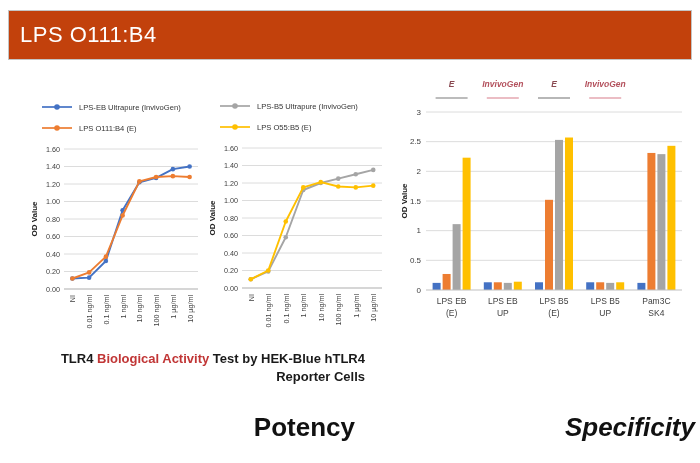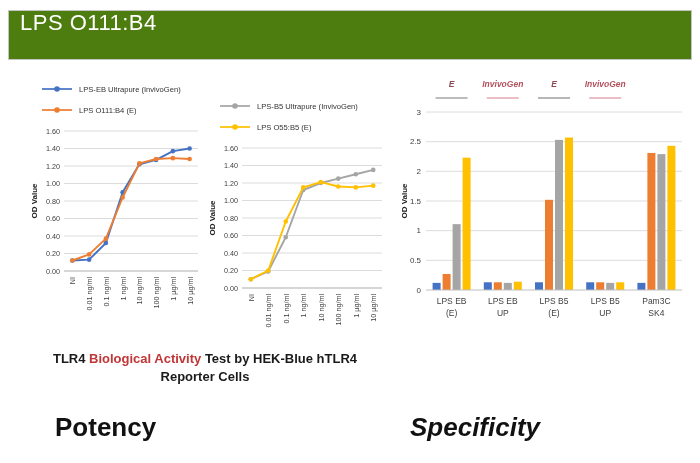"LPS O111:B4" .header-bar { align-items: none -> center; background: #4d7c0f -> #c2410c }
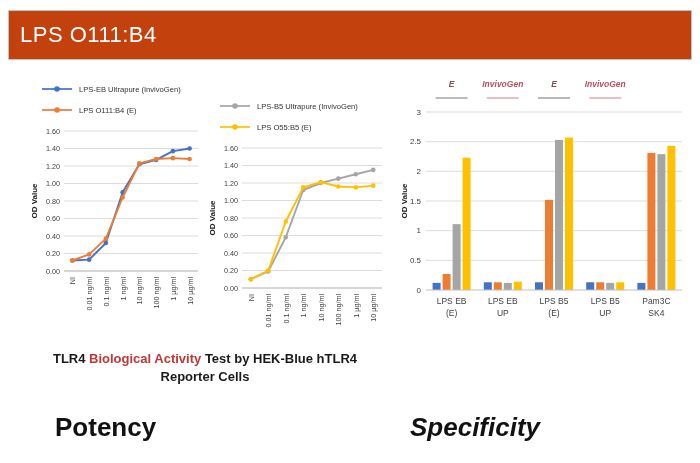"LPS-EB Ultrapure (InvivoGen)" #chart-0 { top: 77px -> 95px }
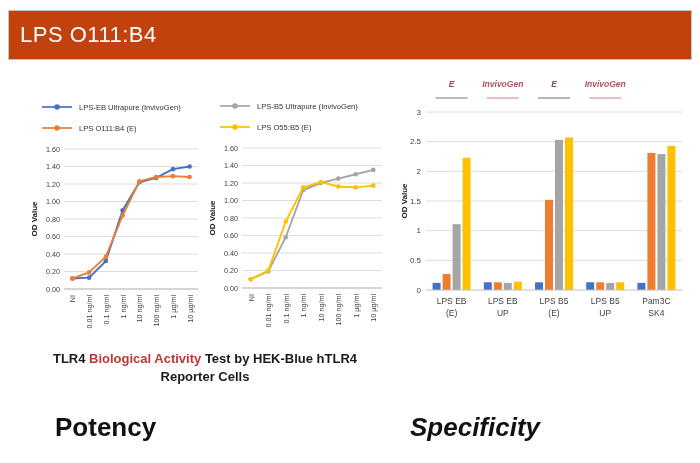"TLR4 Biological Activity Test by" .caption { text-align: center -> right }
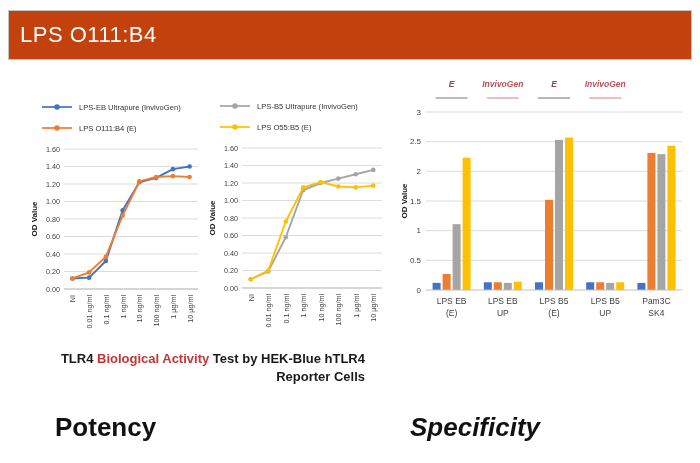"Potency" .section-label { text-align: left -> right }
